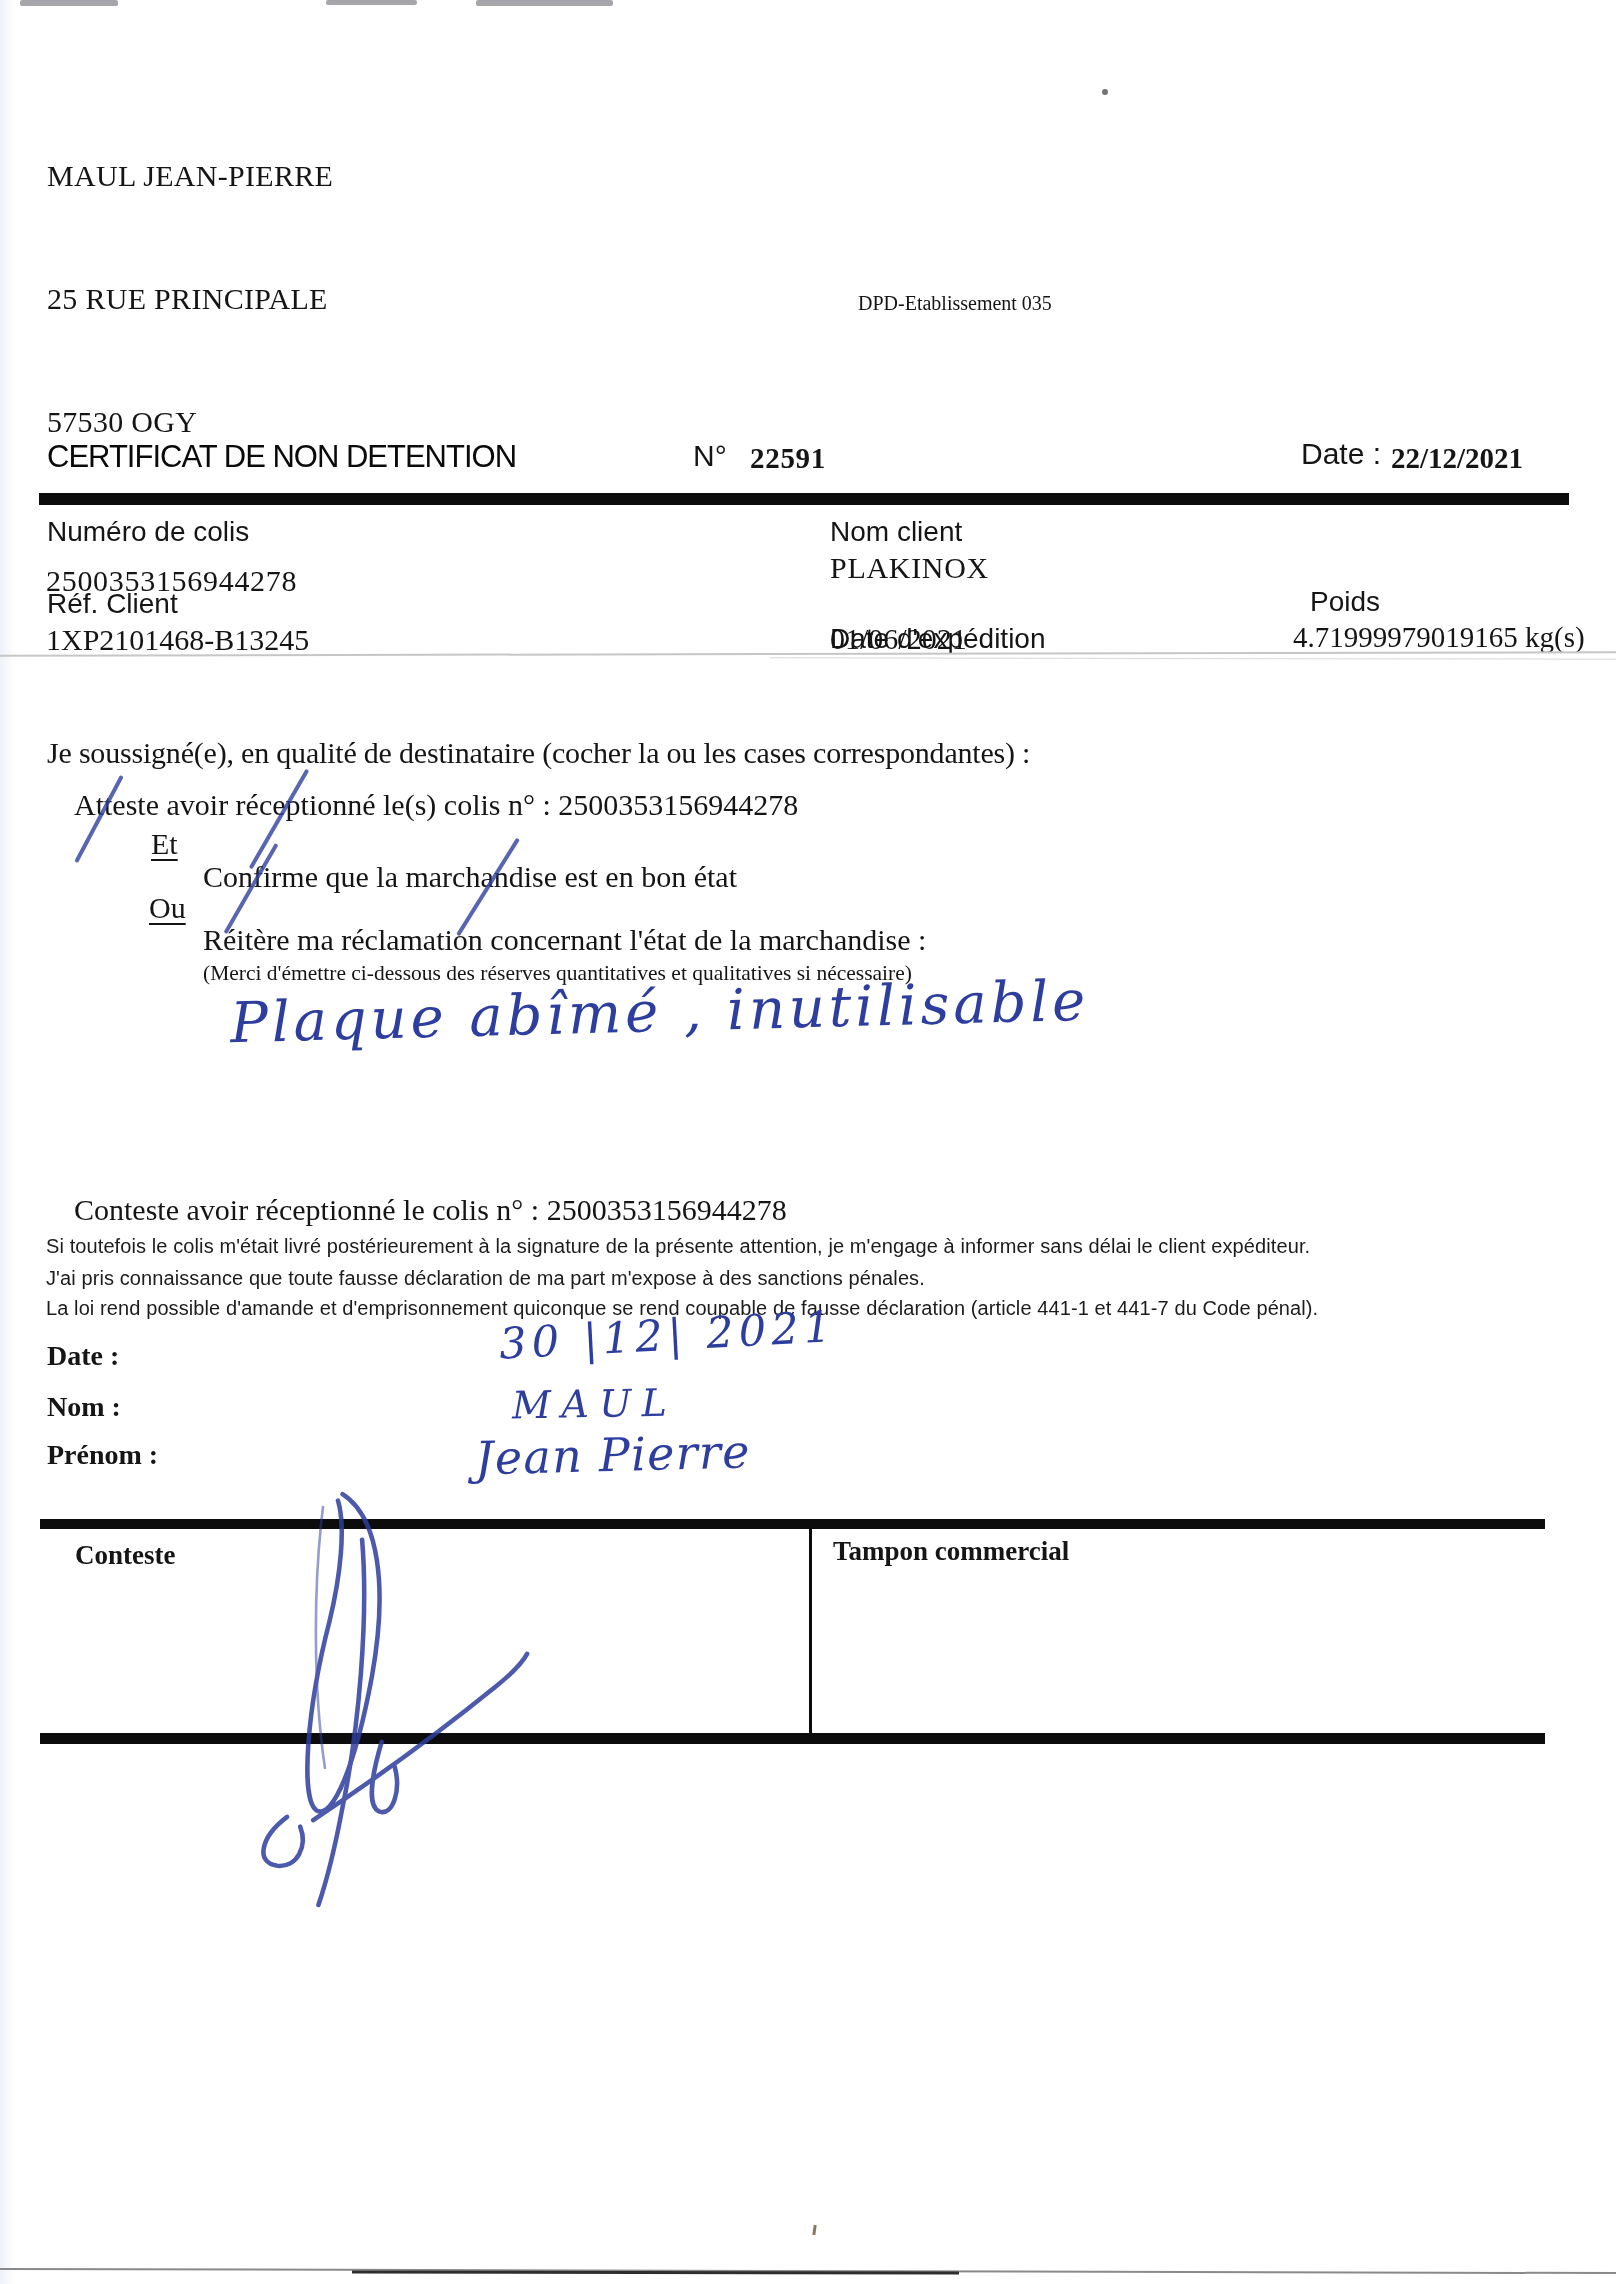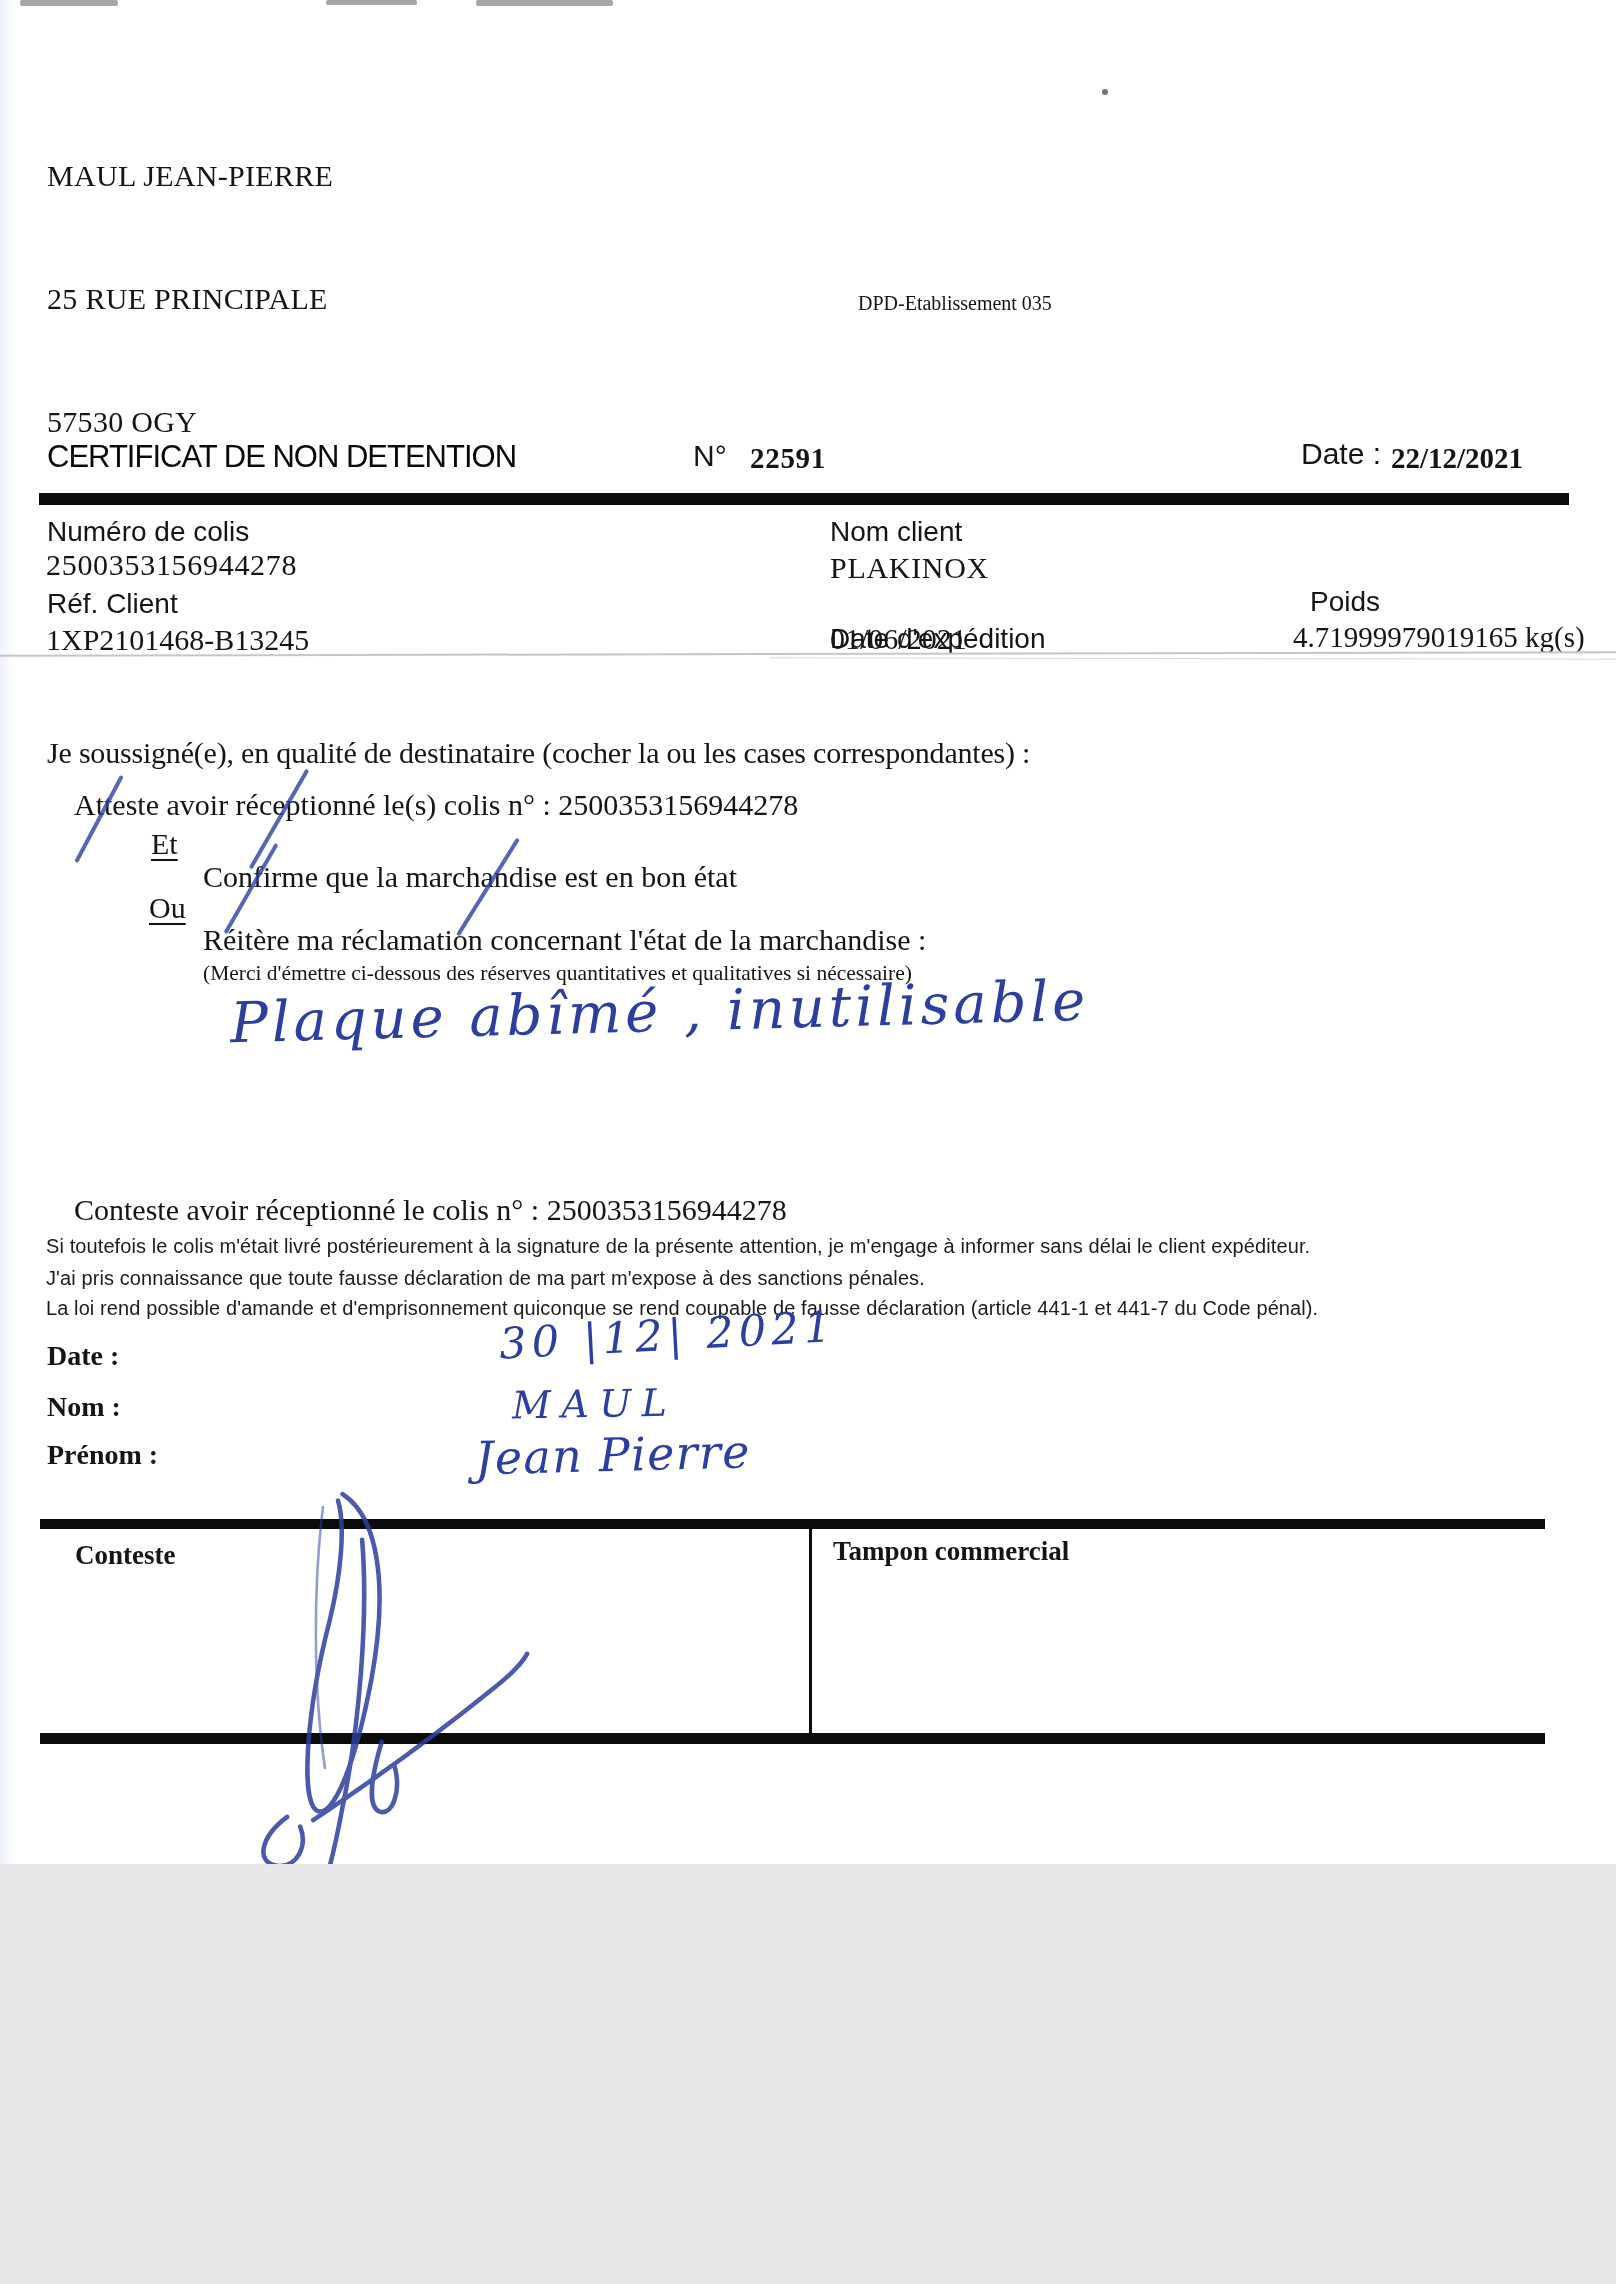"MAUL JEAN-PIERRE" .page { height: 1864px -> 2284px }
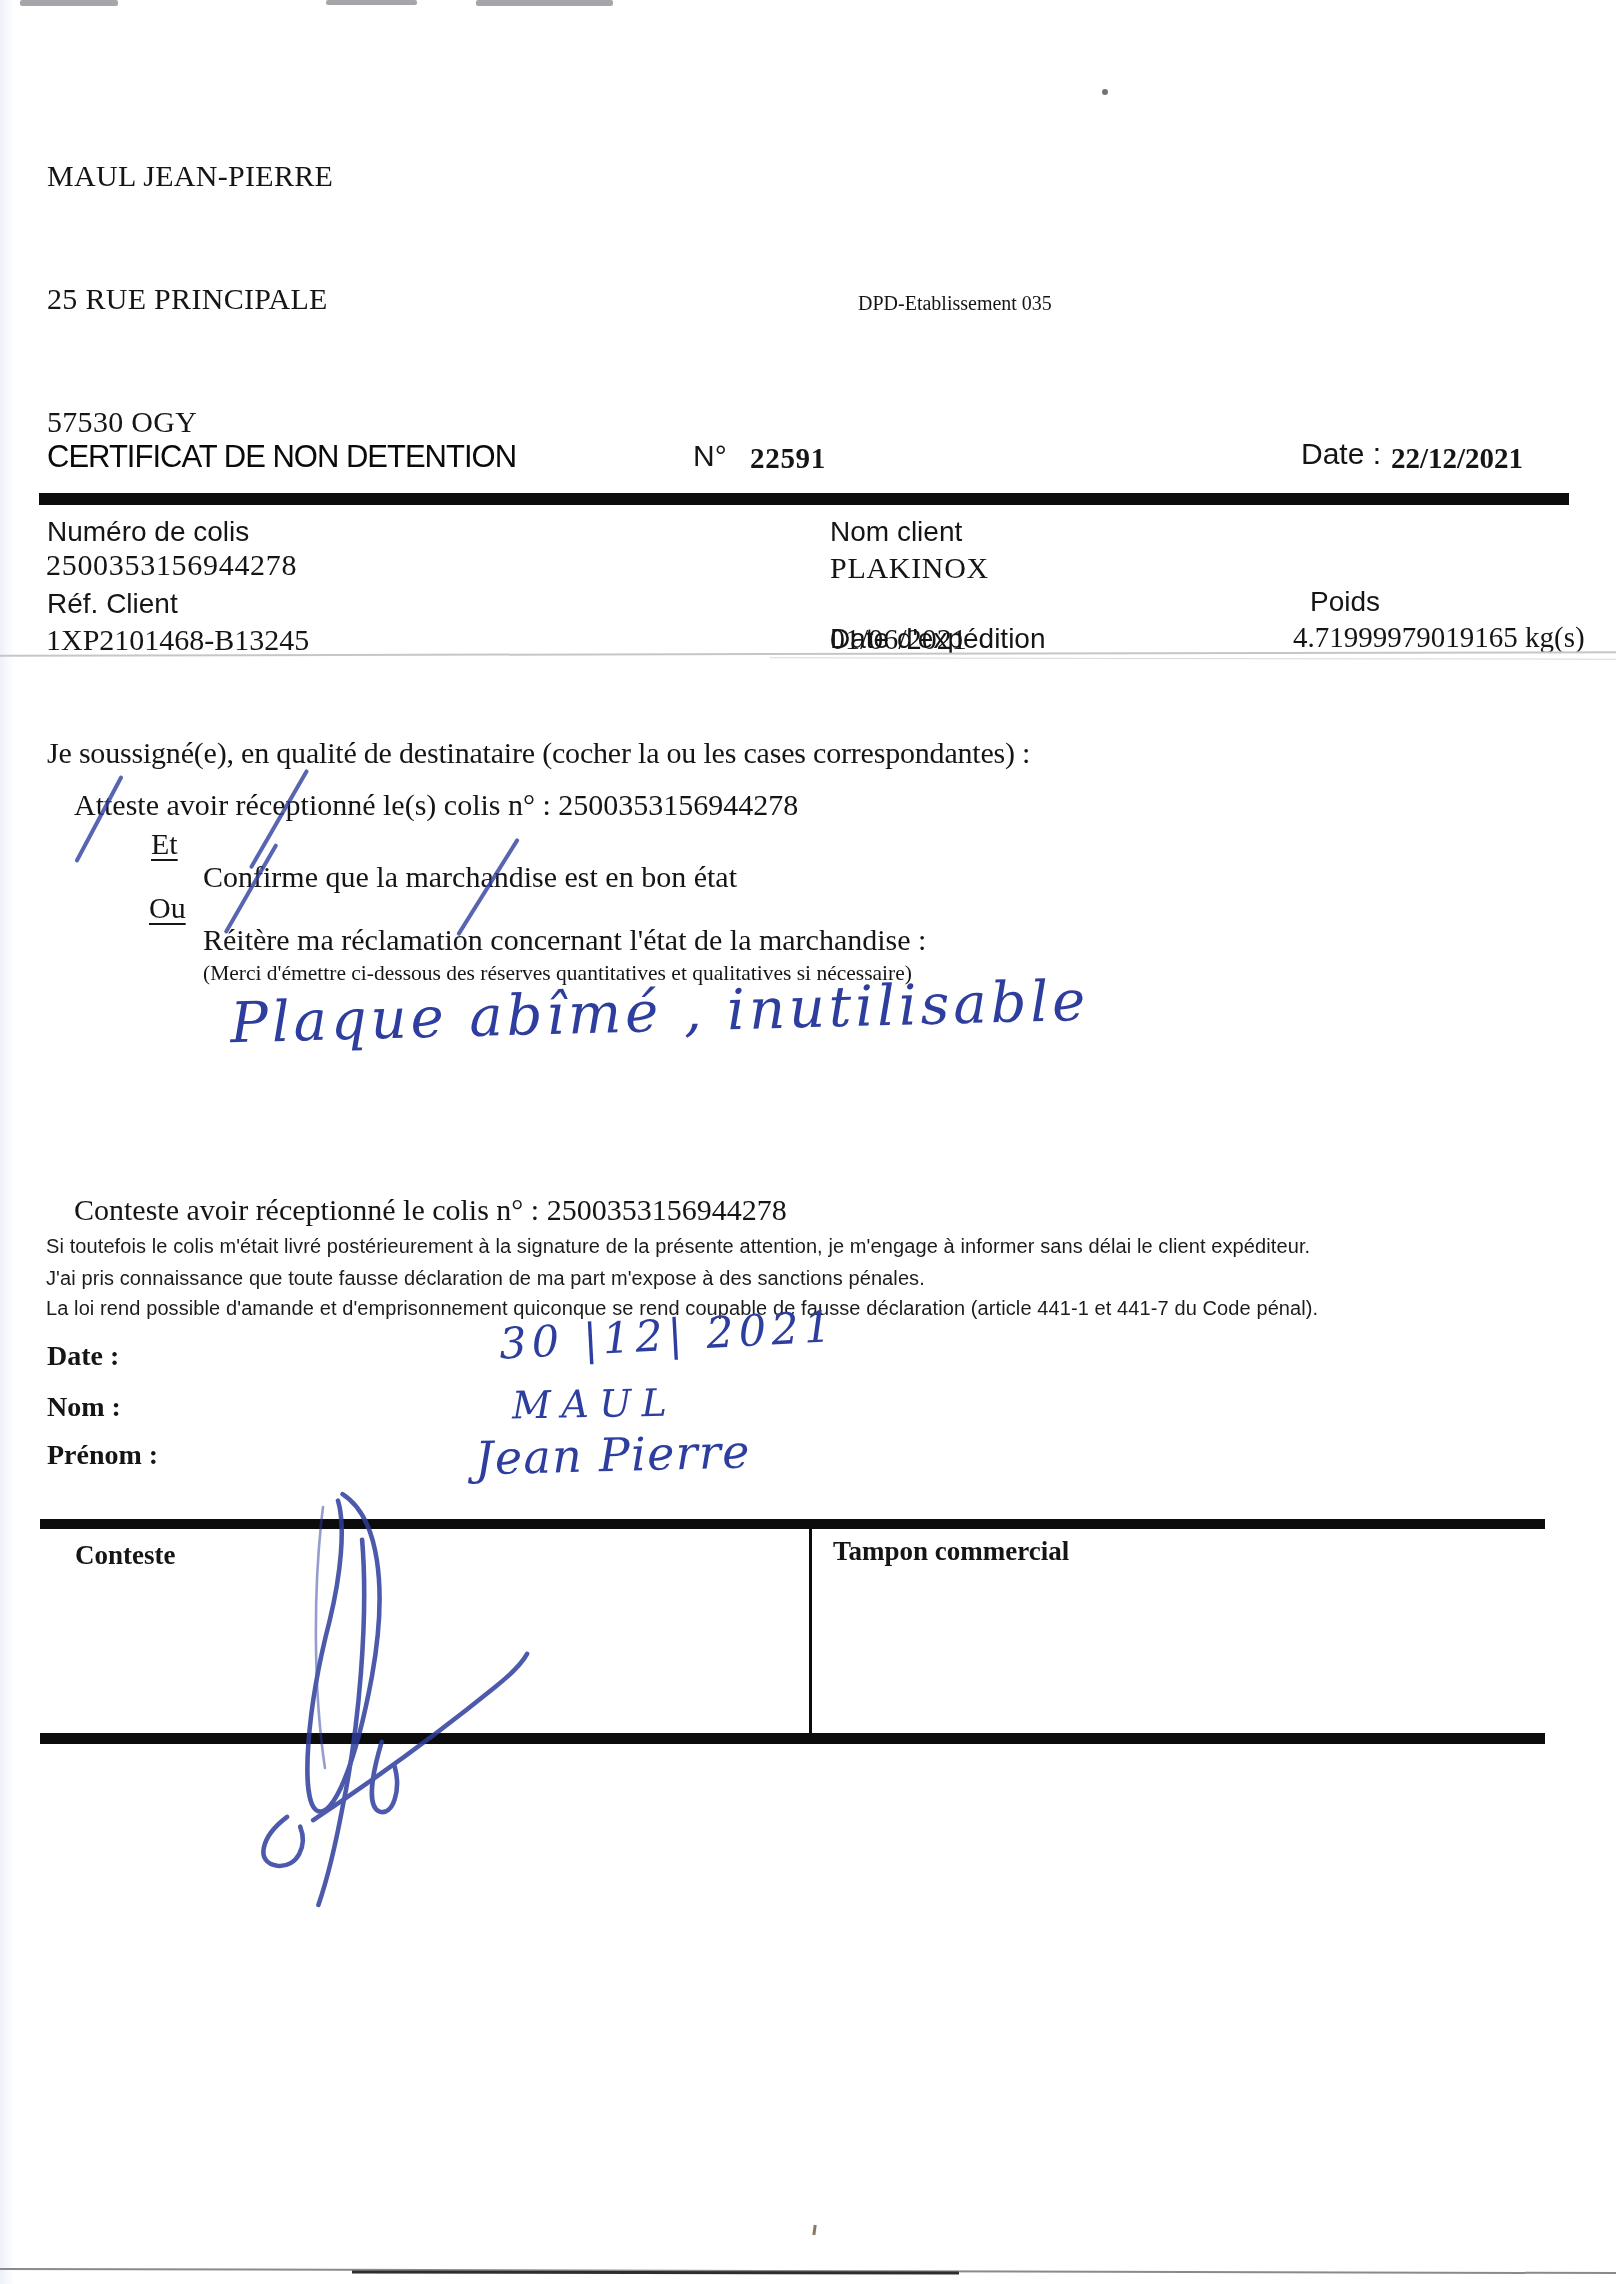"2500353156944278" .colis-value { top: 548px -> 564px }
